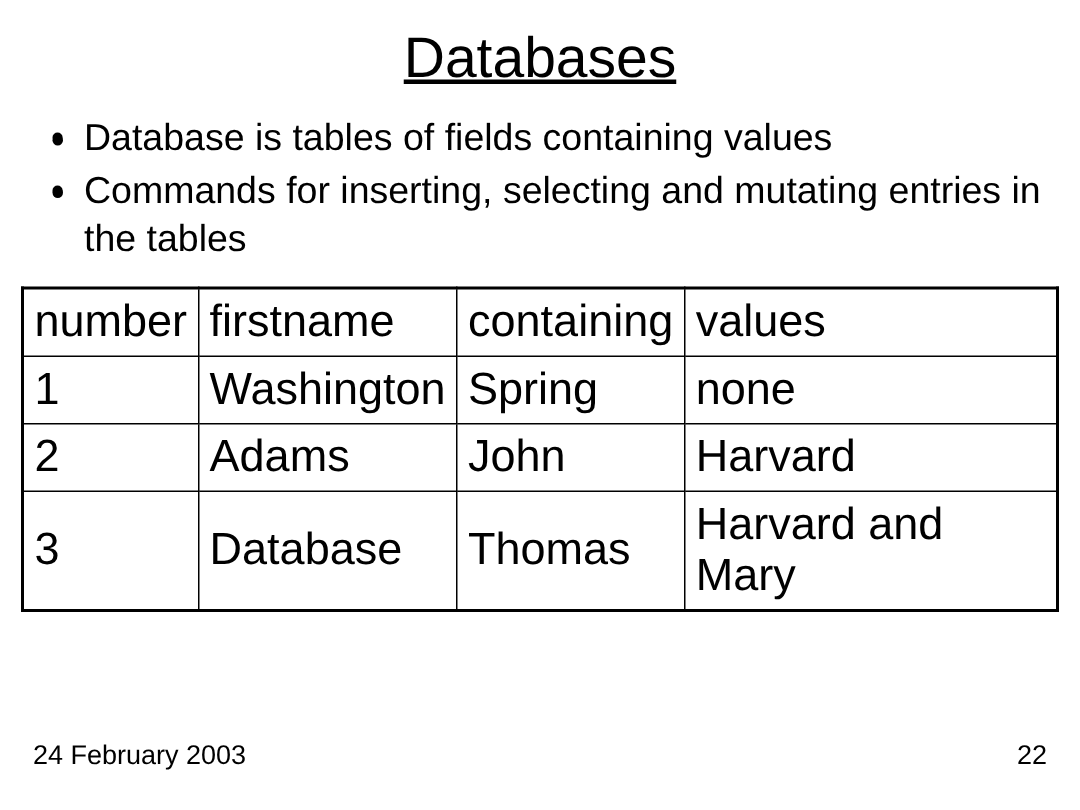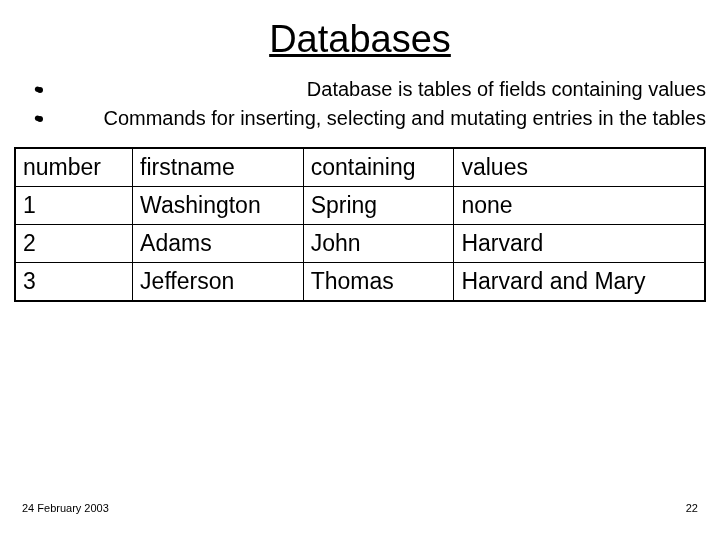"Database is tables of fields" .bullet { font-size: 20px -> 25px; text-align: right -> none }
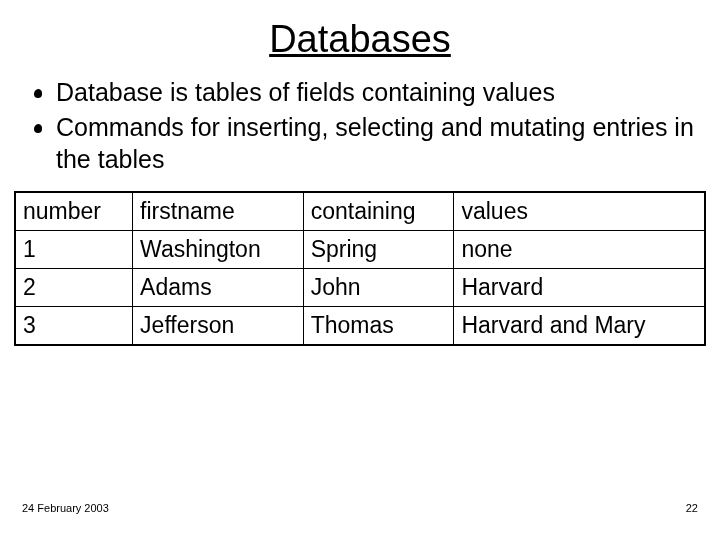"number" table { font-size: 23px -> 30px }
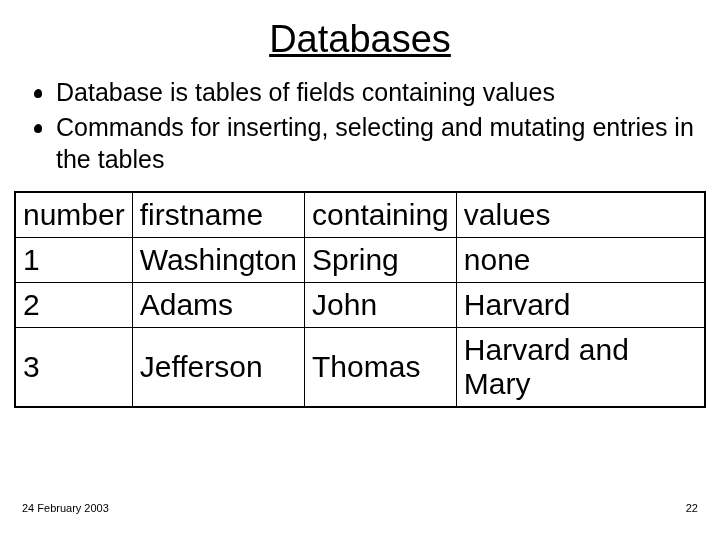"Jefferson" td { text: Jefferson -> Database }
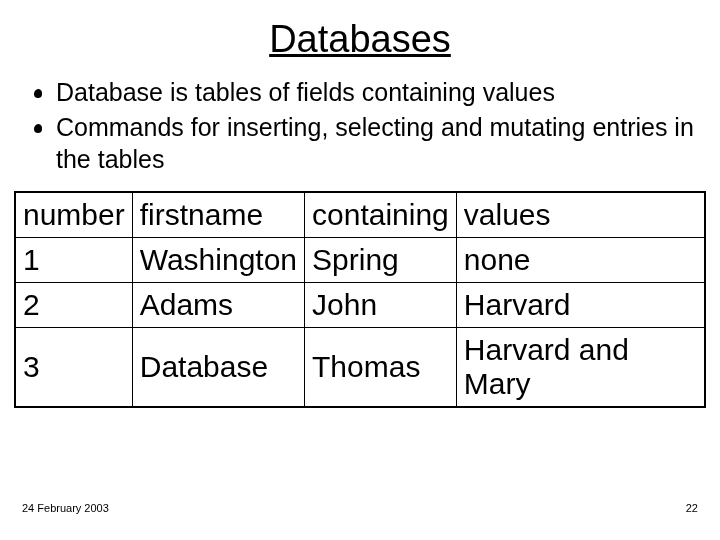"24 February 2003" .footer { font-size: 11px -> 18px }
